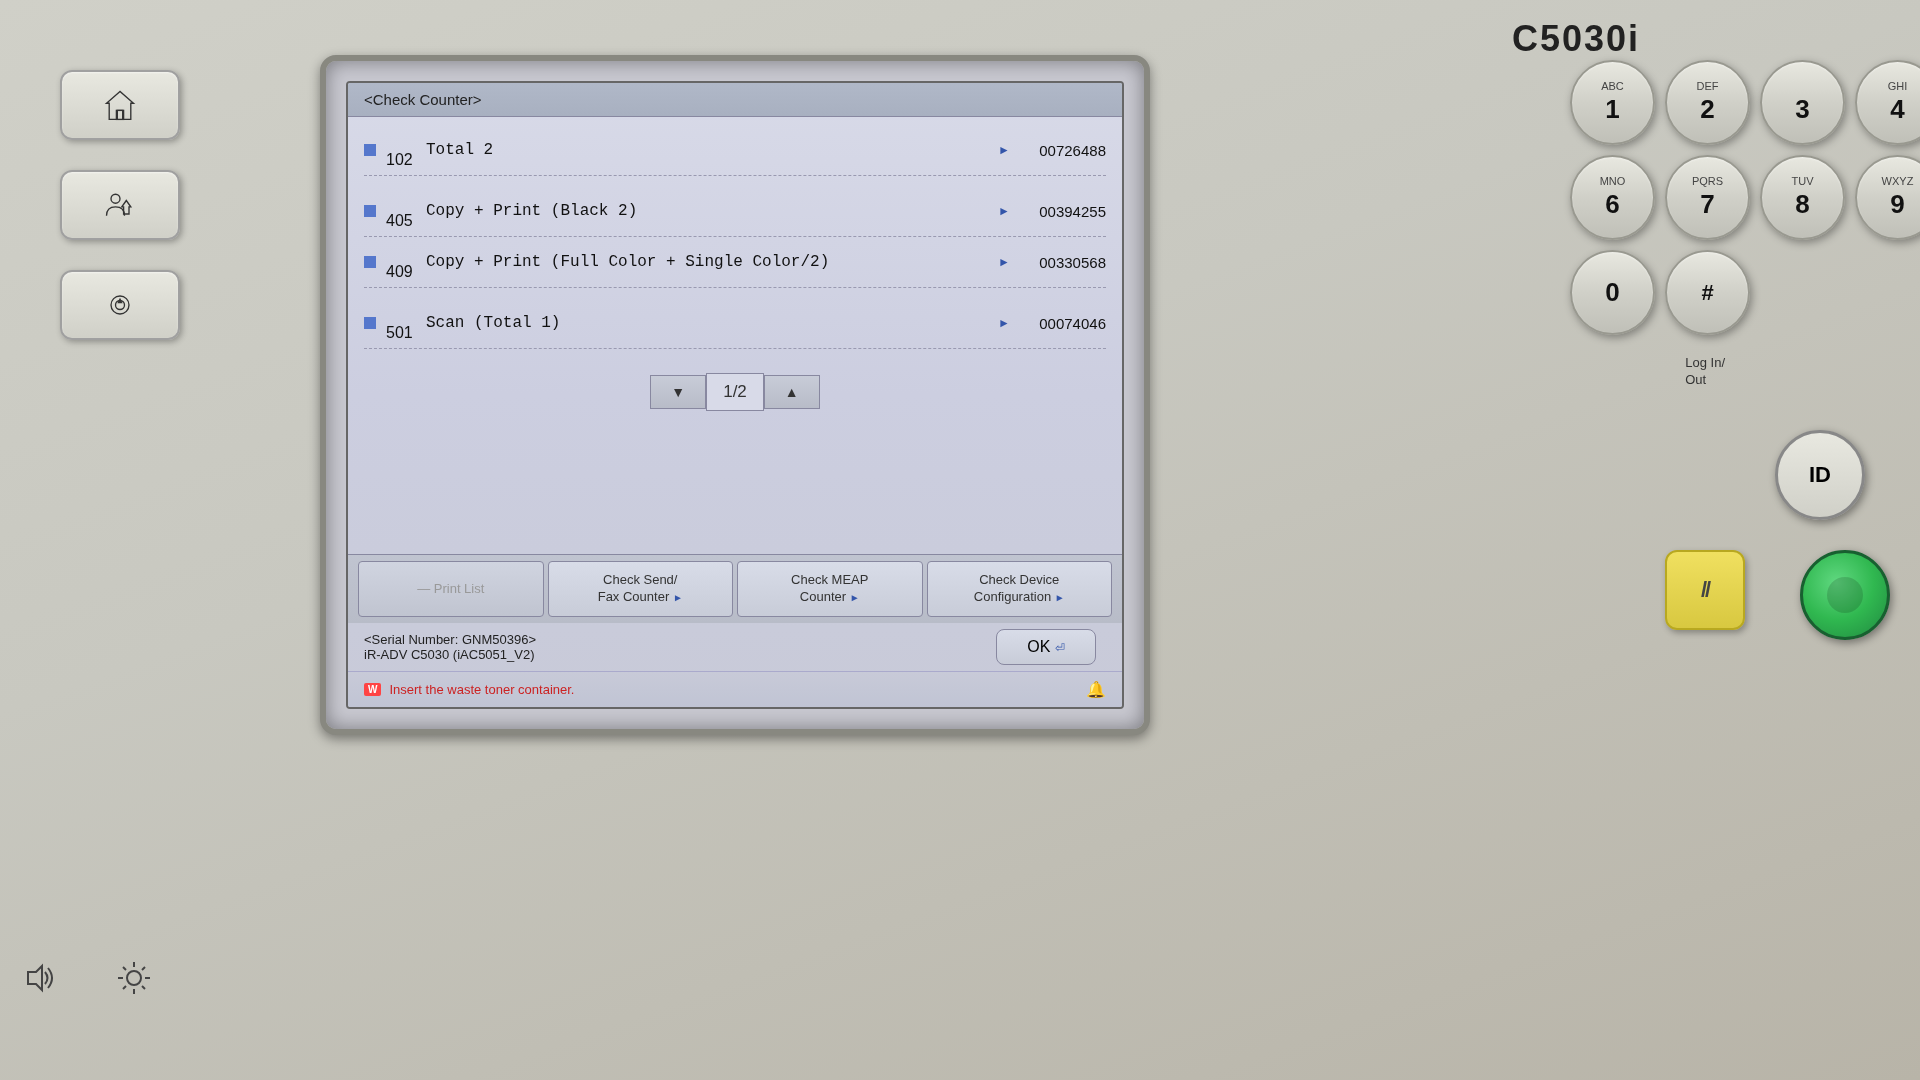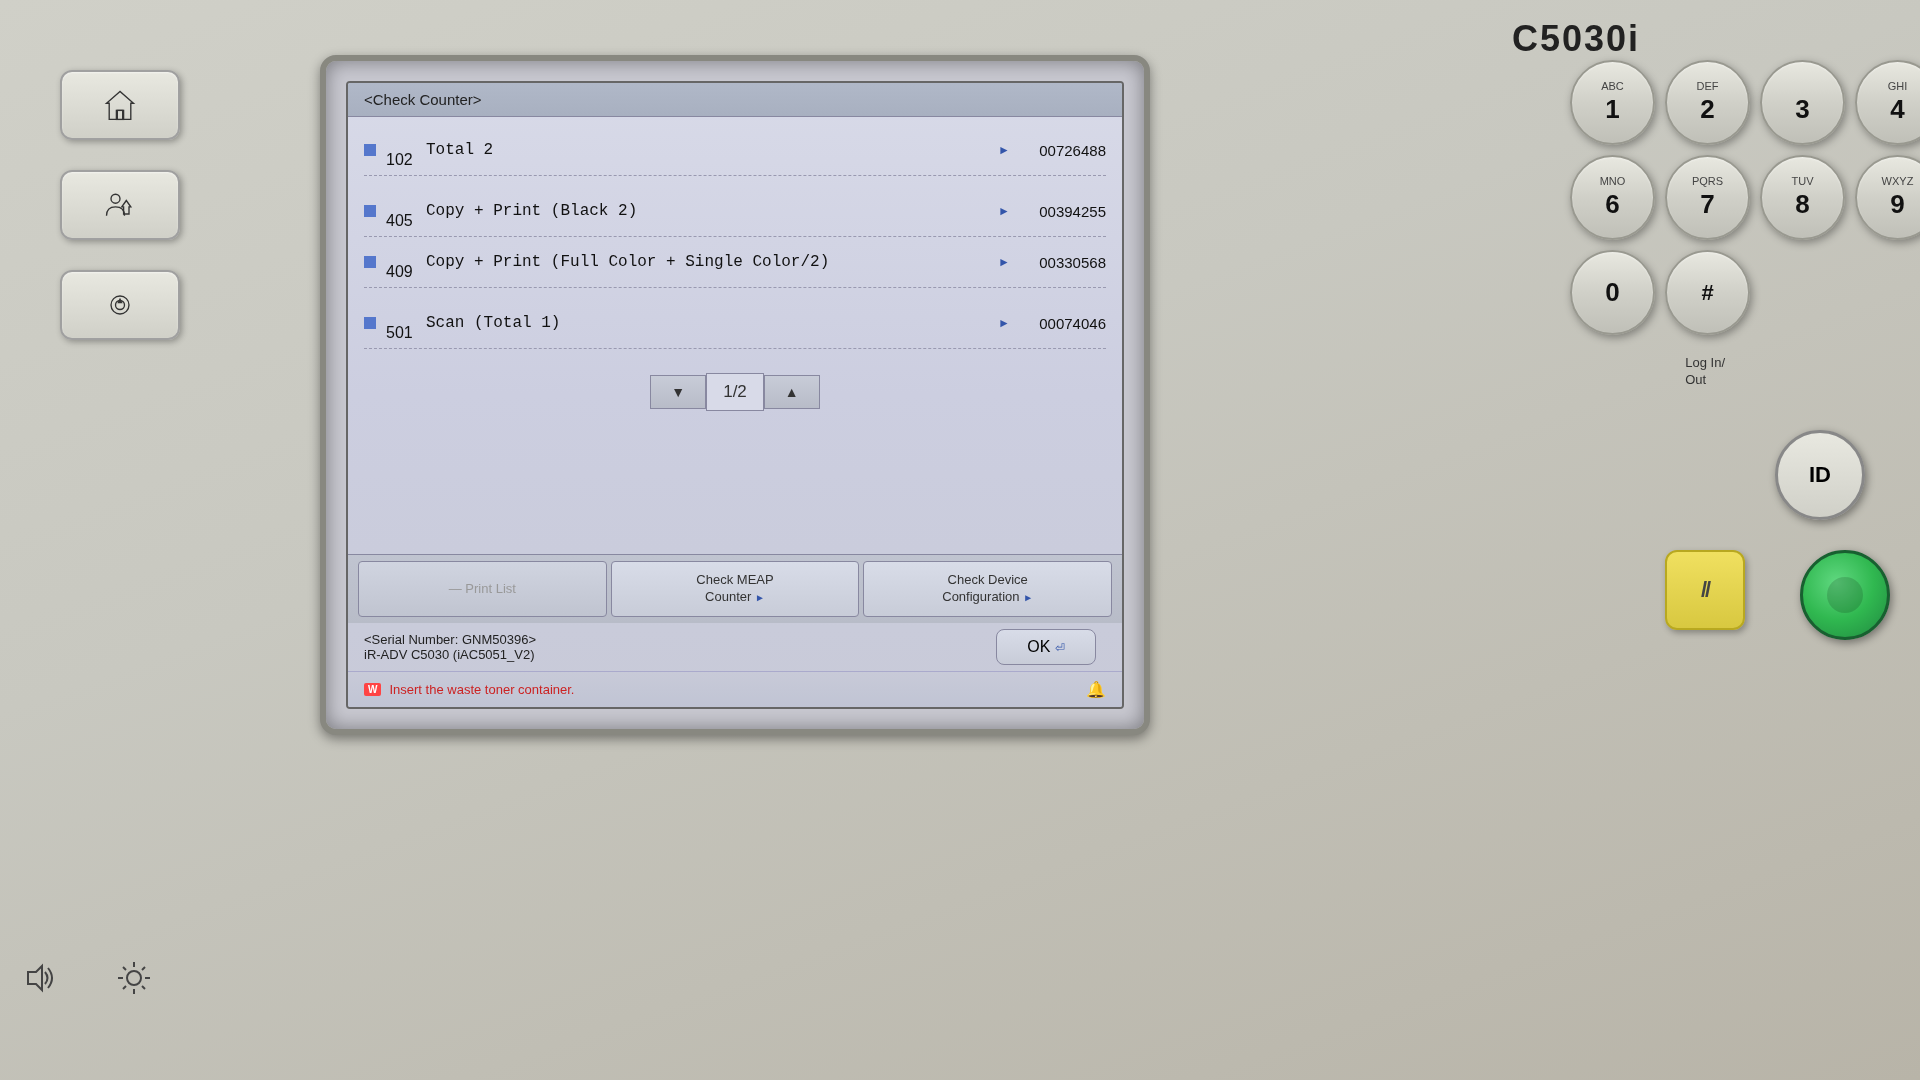"Check Send/" button.action-btn { html: none -> <button> <span>Check Send/<br>Fax Counter</span> <span>►</span> </button> }
